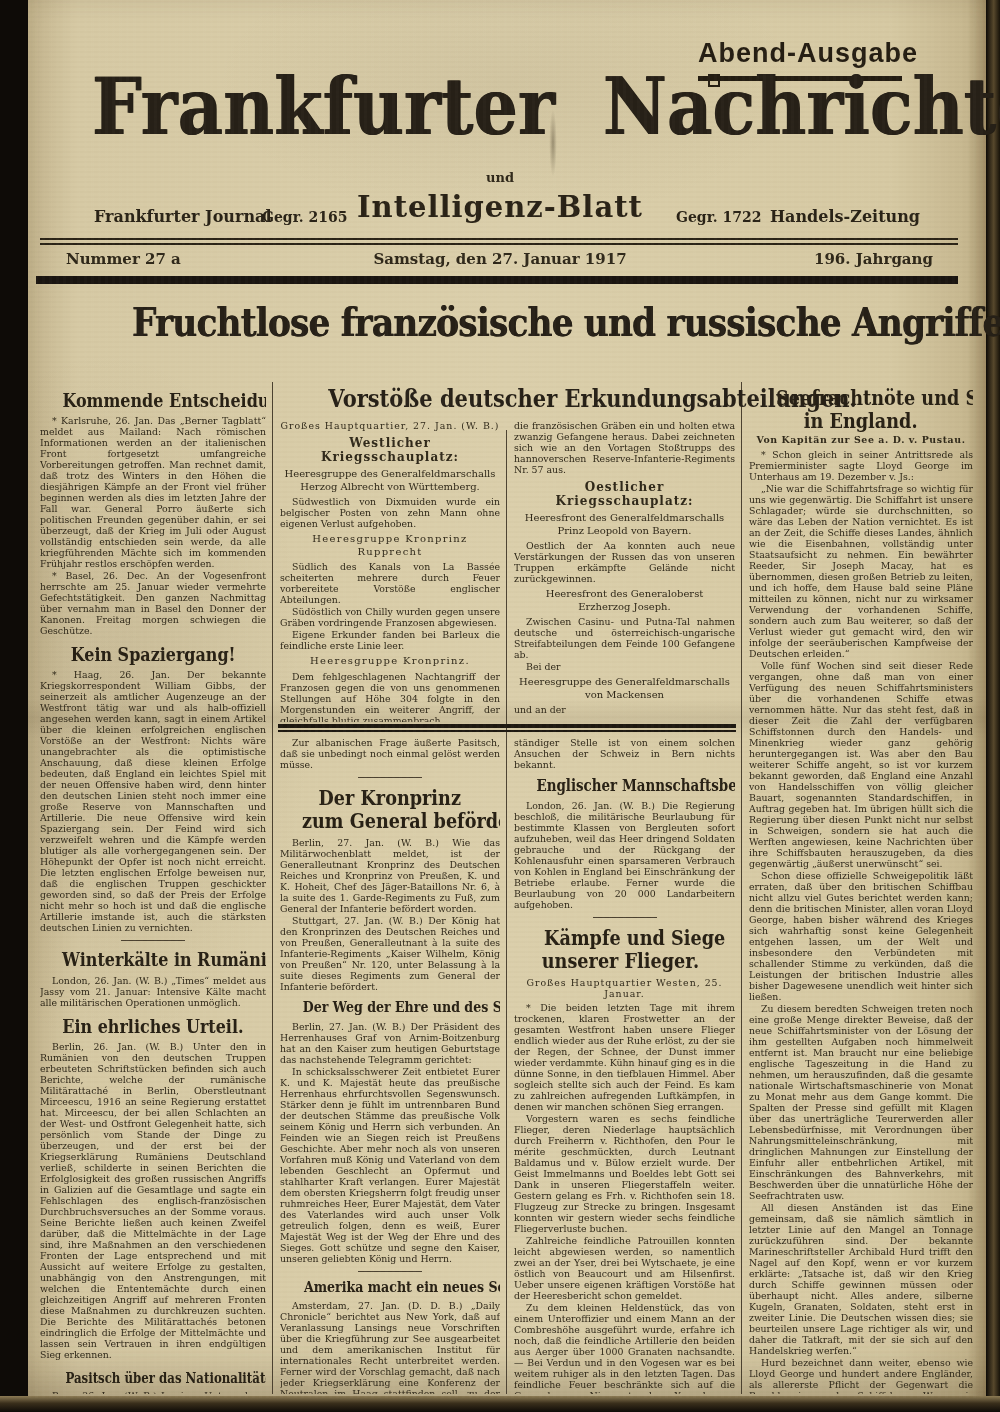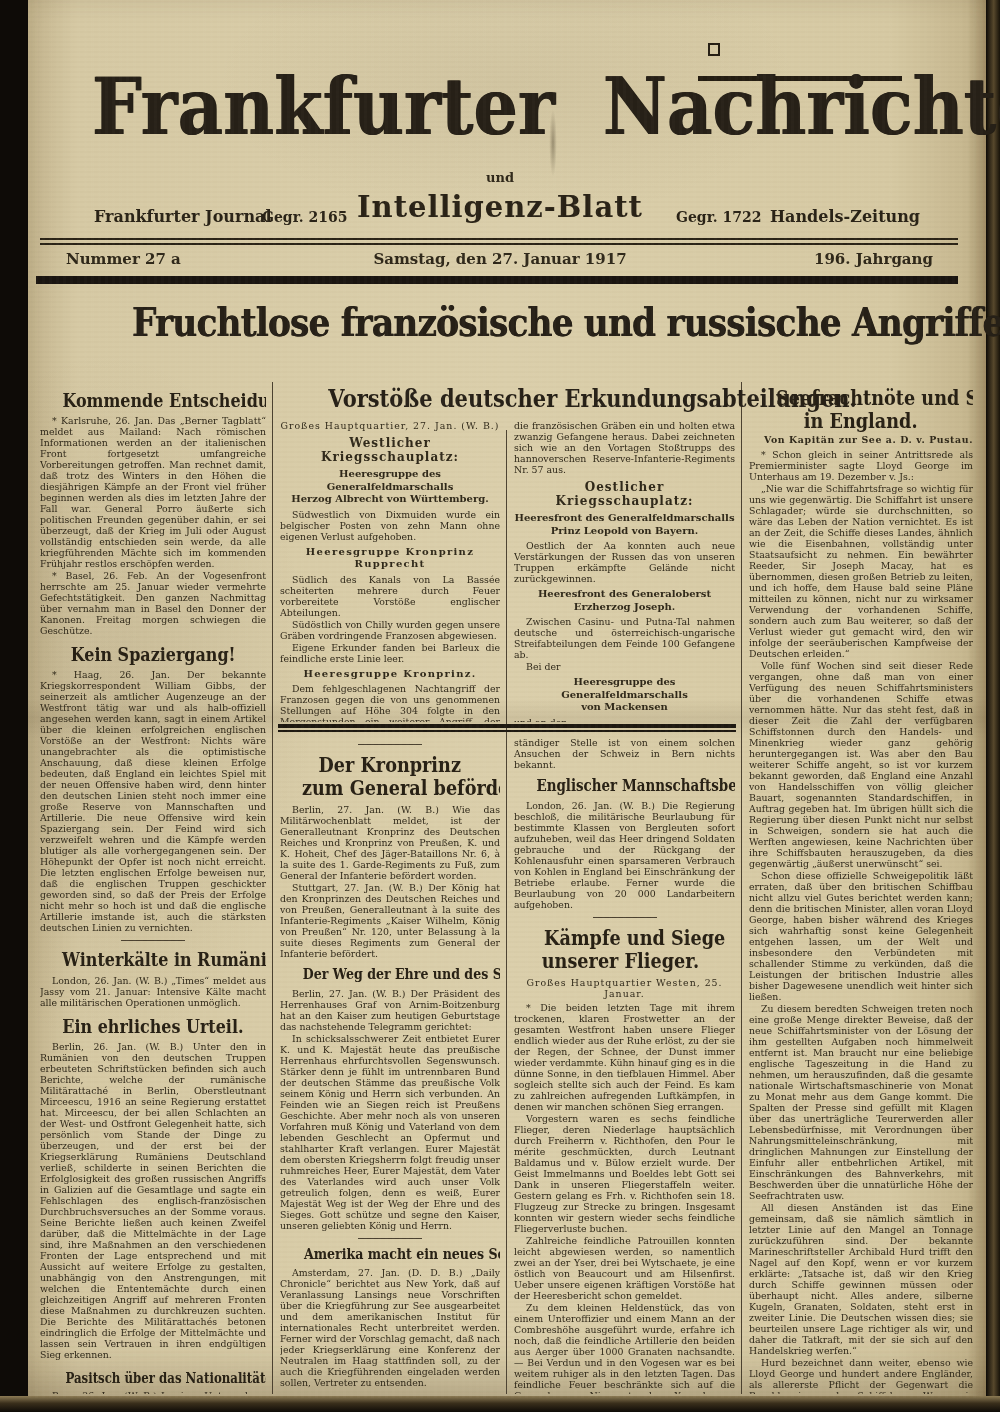"Abend-Ausgabe" span { html: none -> <span>Abend-Ausgabe</span> }
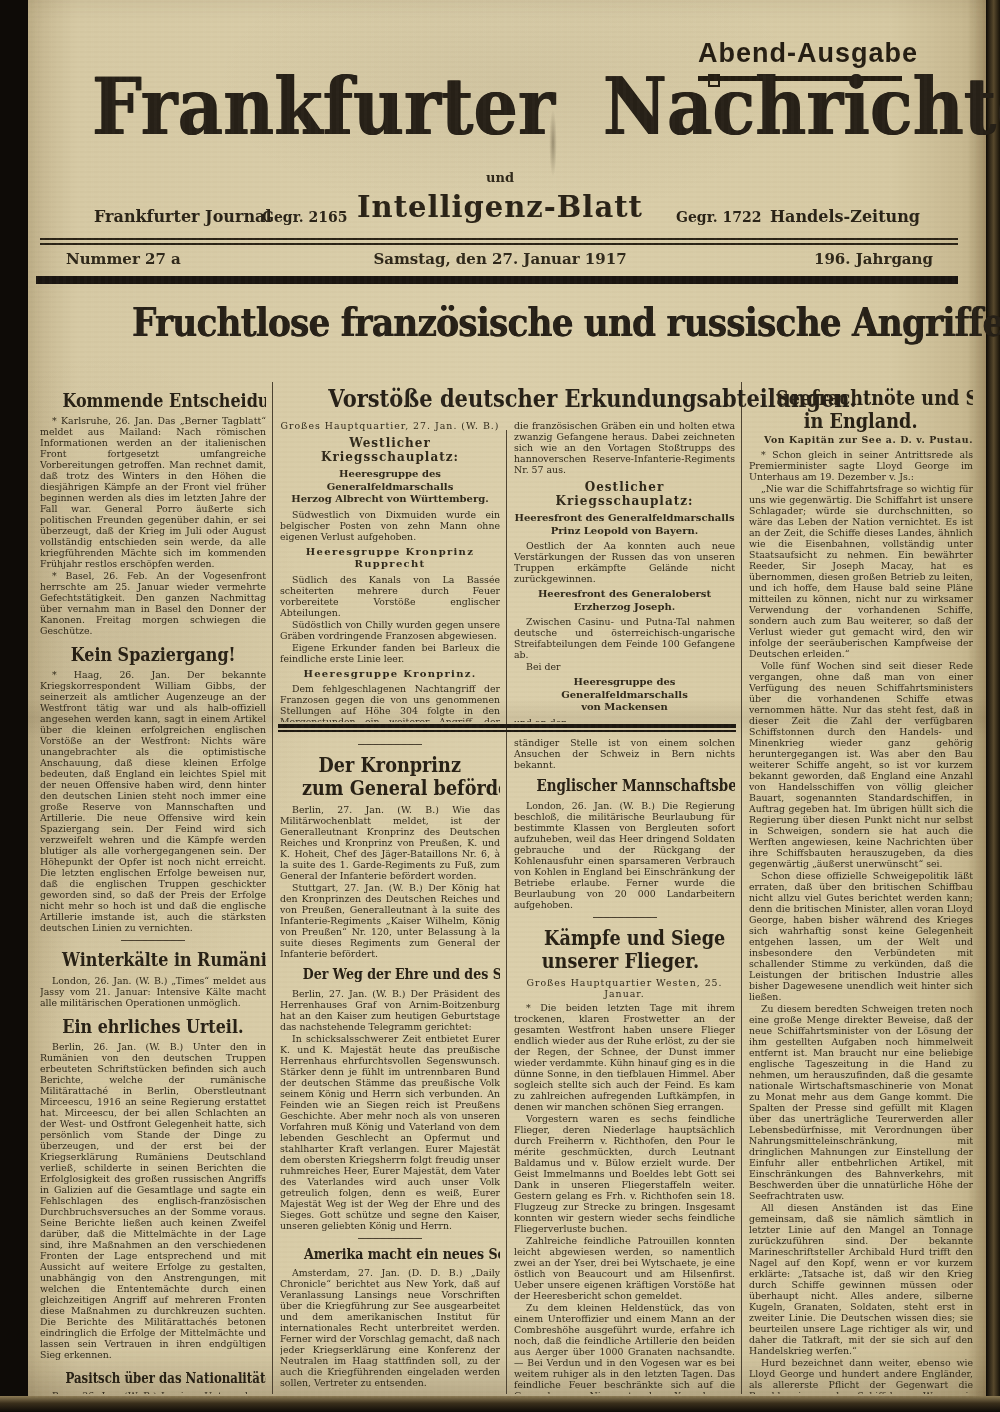"Von Kapitän zur See a." .byline { text-align: right -> center }
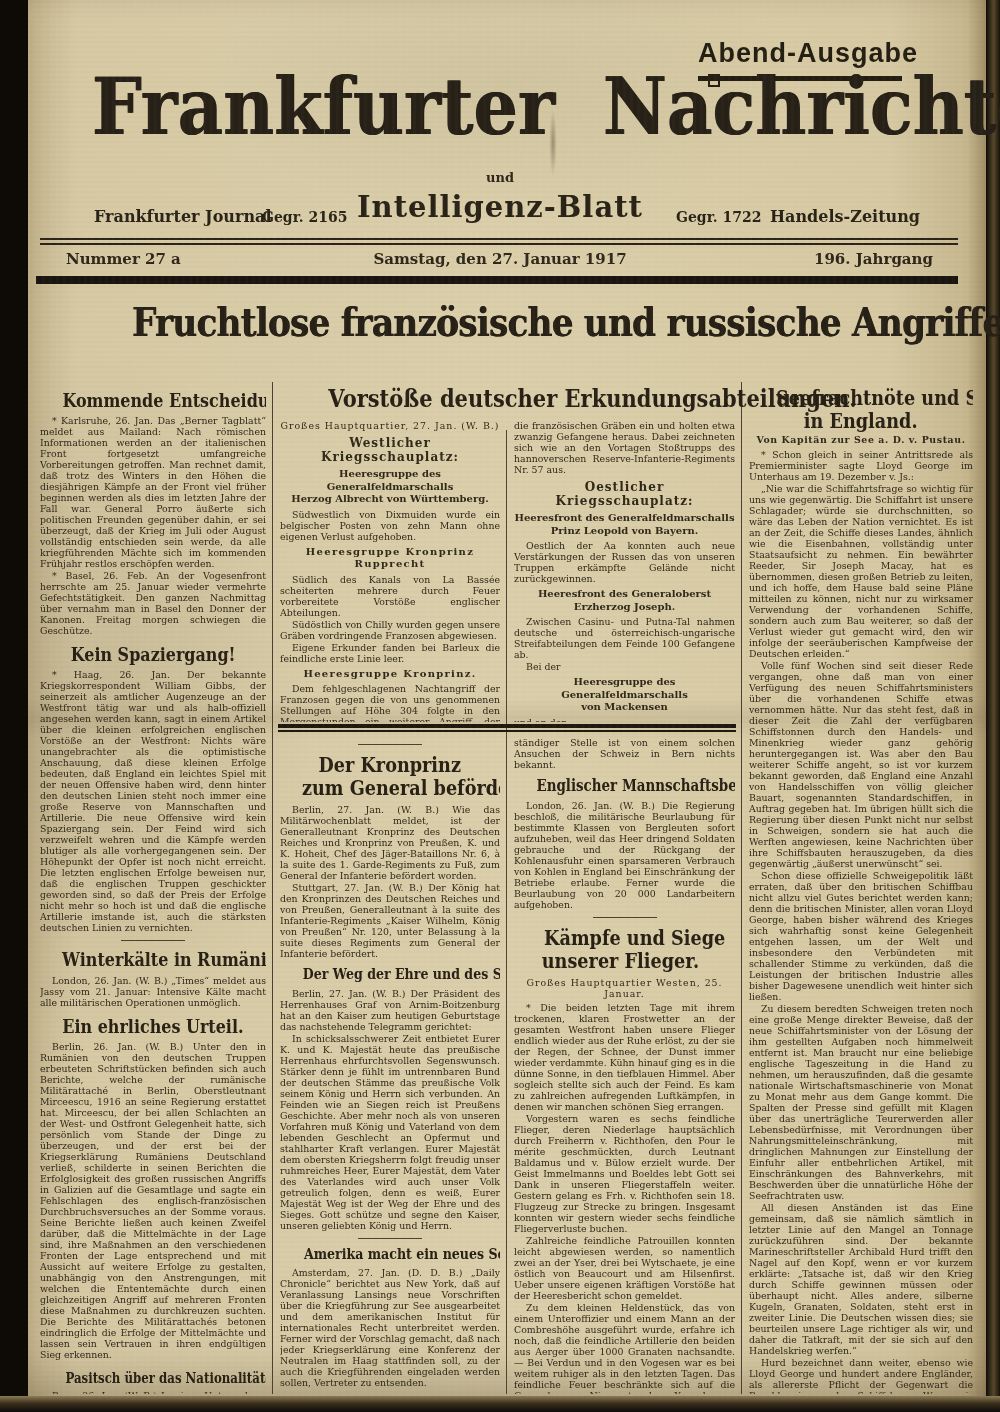"Heeresgruppe des Generalfeldmarschalls" .rep-unit { font-weight: bold -> normal }
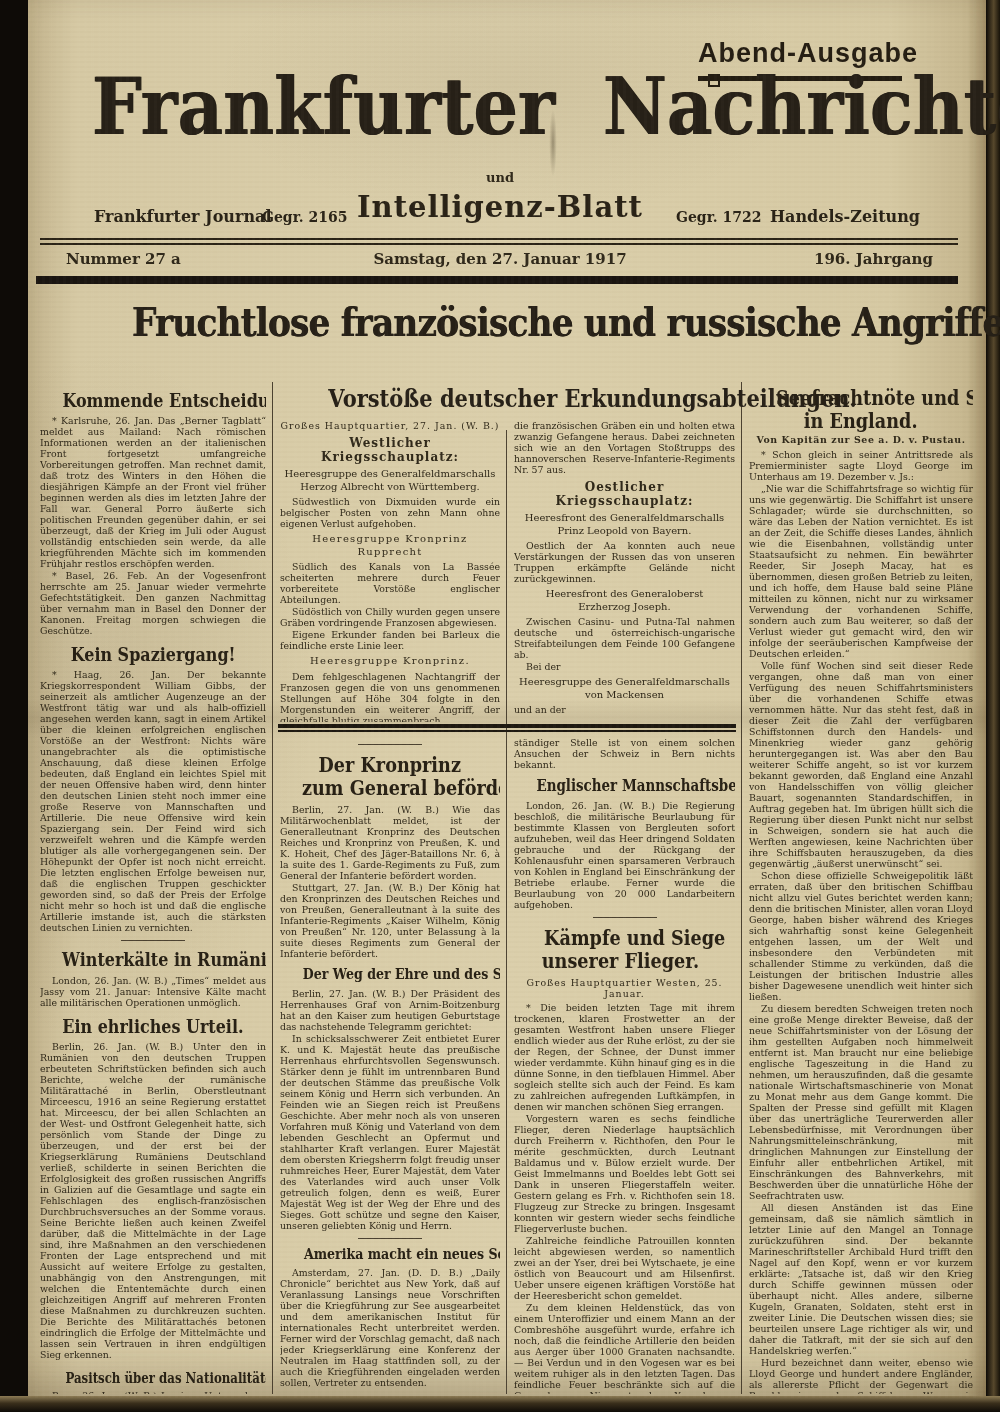"* Basel, 26. Feb. An" p { text: Feb -> Dec }
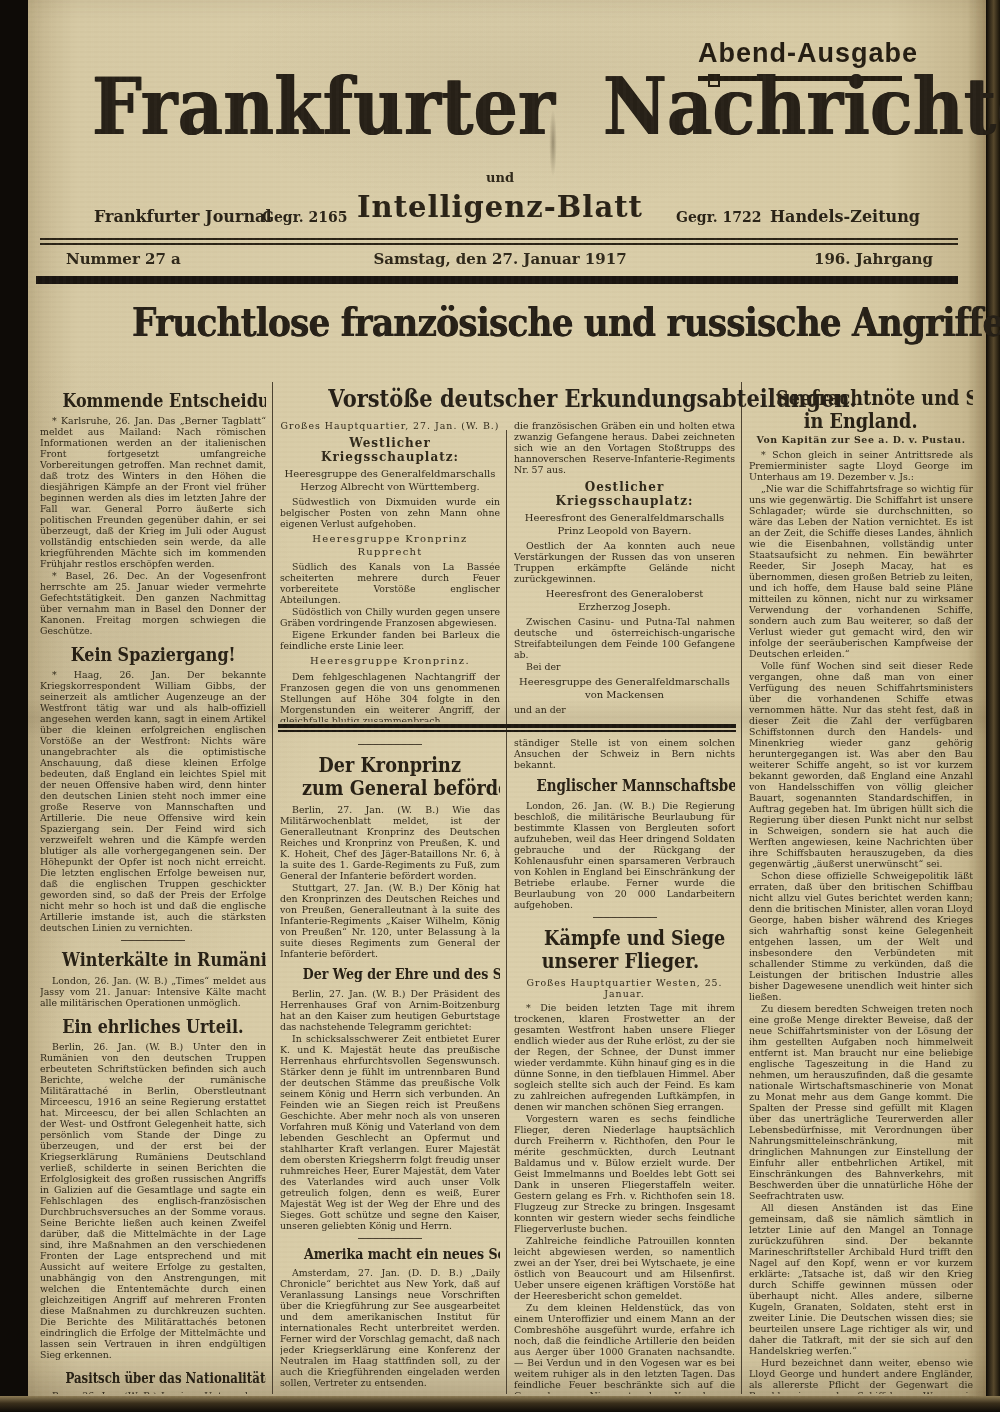"Zur albanischen Frage äußerte Pasitsch," p { html: none -> <p>Zur albanischen Frage äußerte Pasitsch, daß sie unbedingt noch einmal gelöst werden müsse.</p> }
